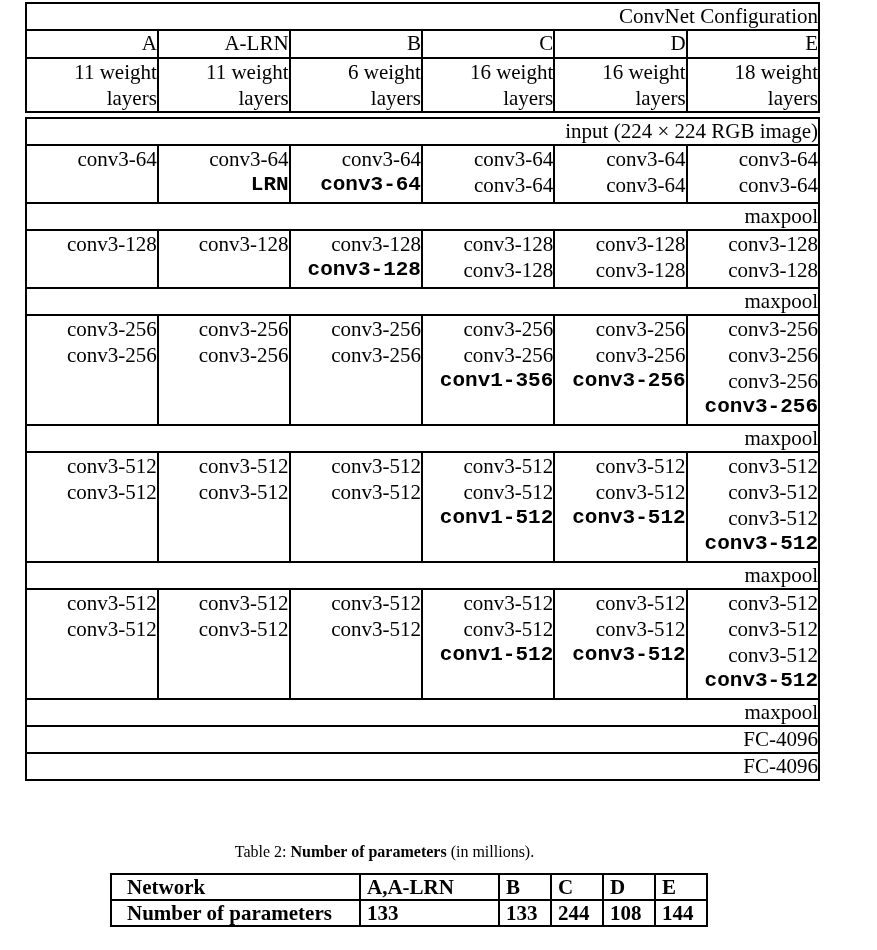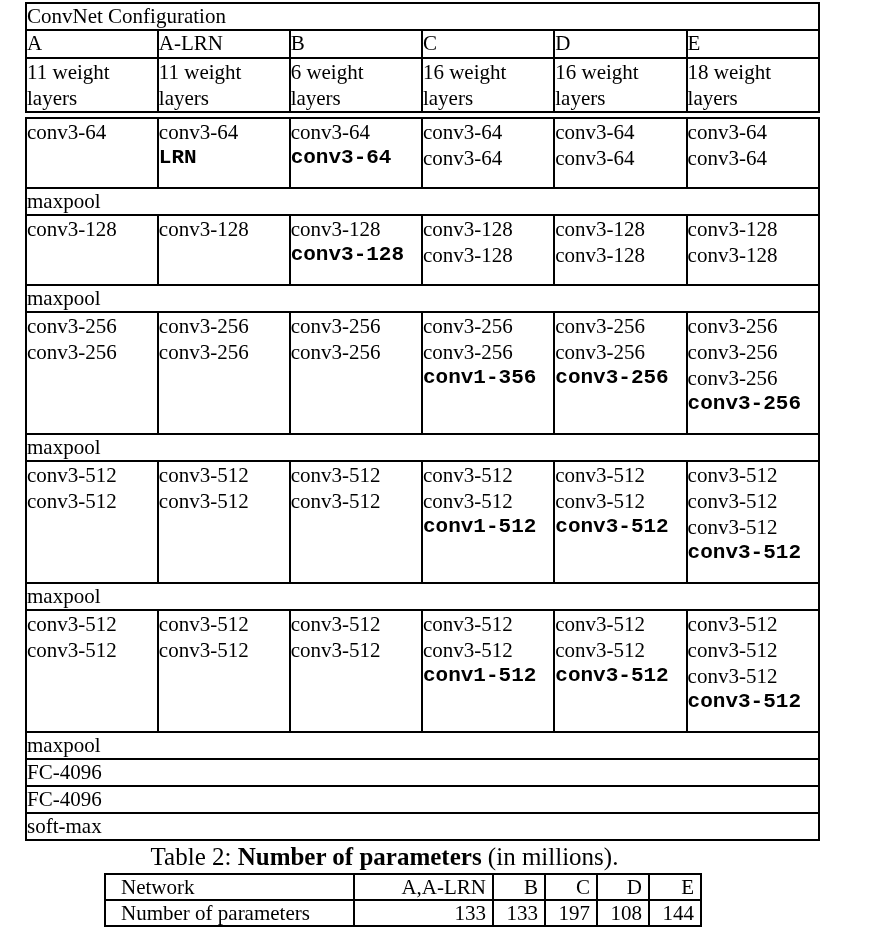"ConvNet Configuration" .t1 td { text-align: left -> right }
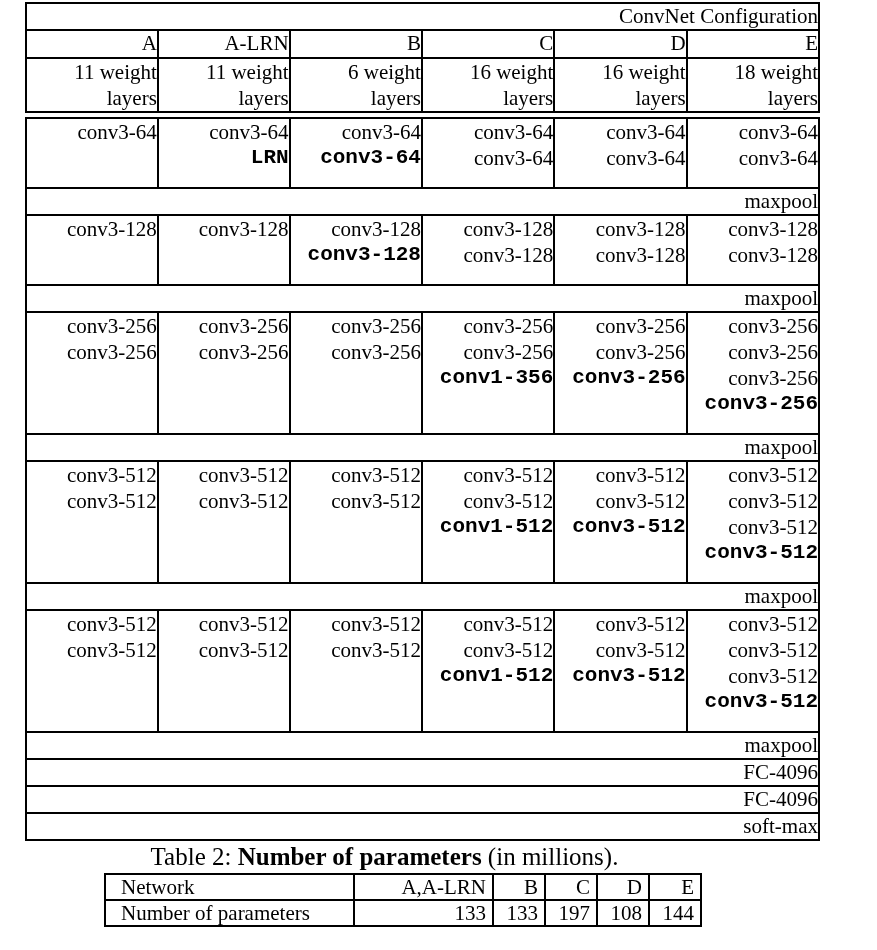"input (224 × 224 RGB" tr { html: none -> <tr> <td>input (224 × 224 RGB image)</td> </tr> }
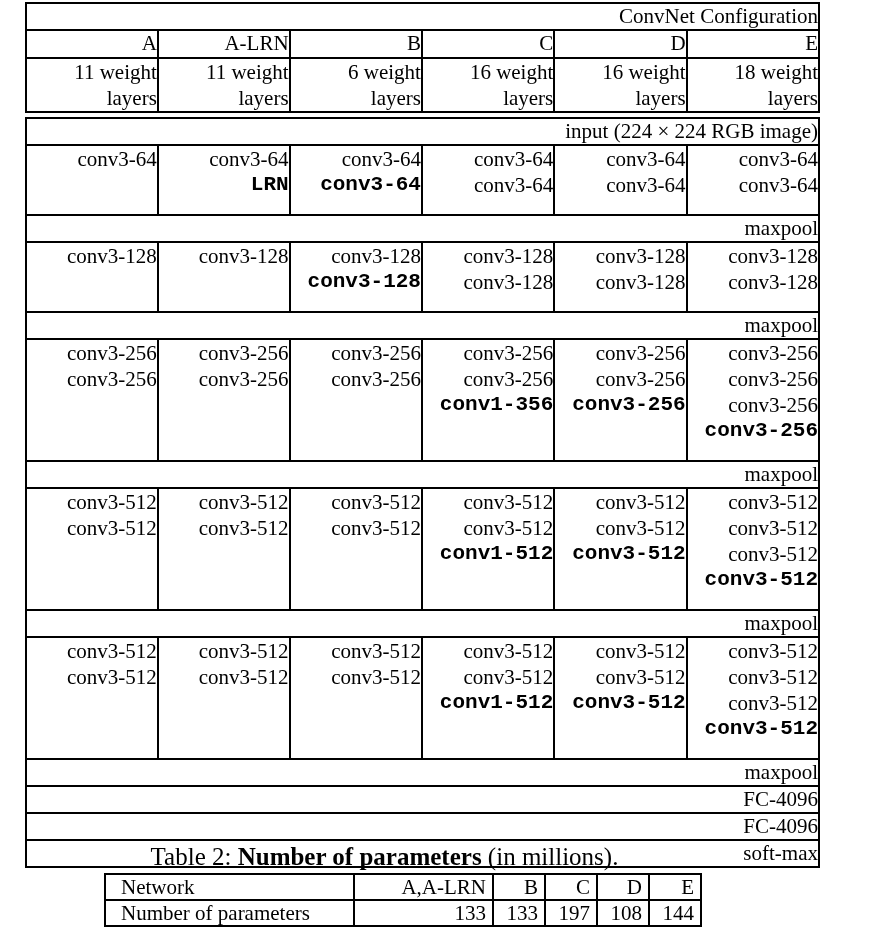"conv3-64" .group td.gcell { padding-bottom: 16px -> 4px }
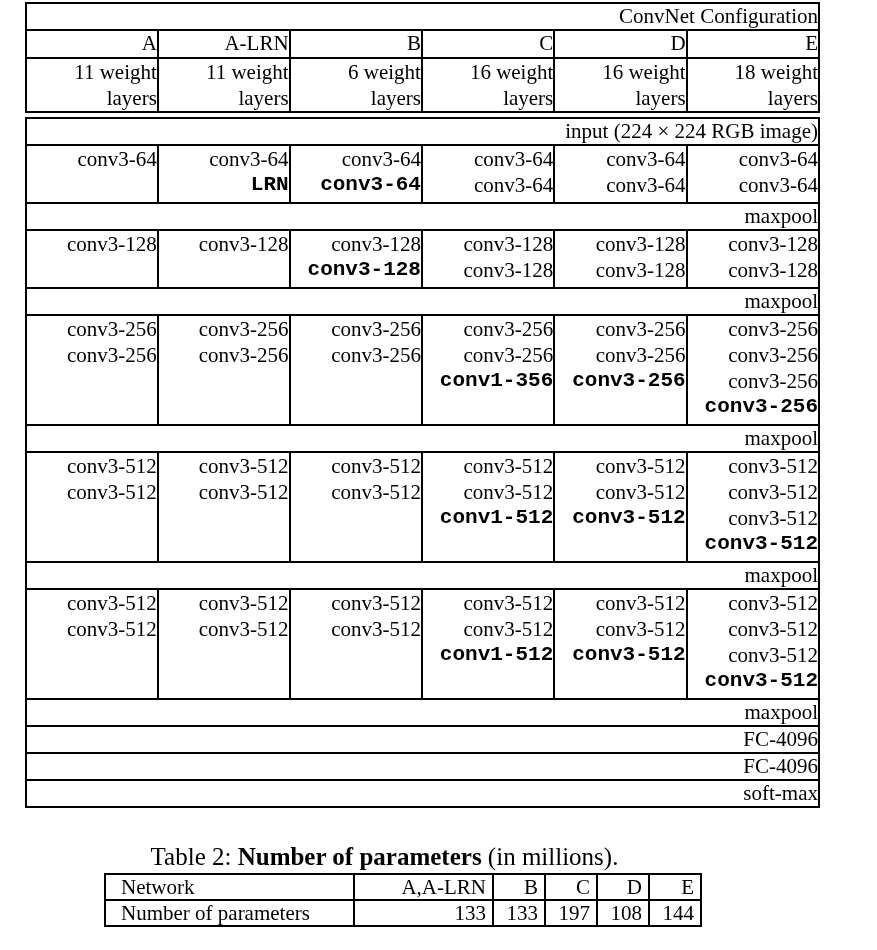"soft-max" tr { html: <tr> <td>soft-max</td> </tr> -> none }
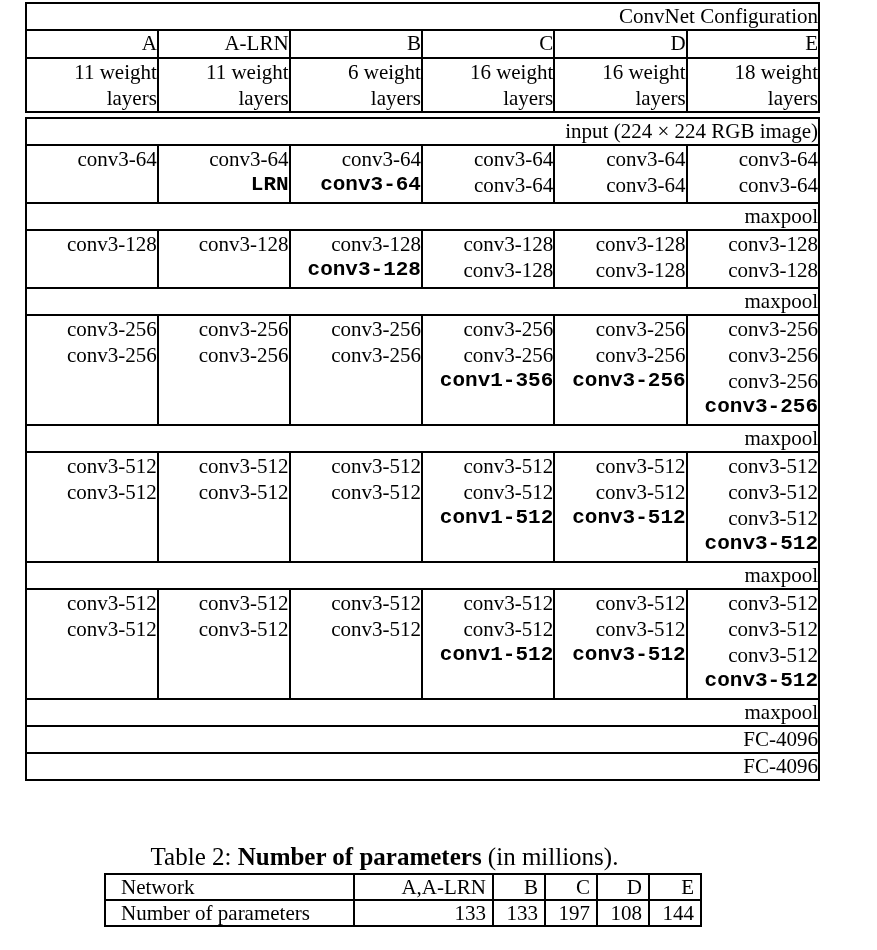"Table 2: Number of parameters" .caption2 { font-size: 25px -> 16px }
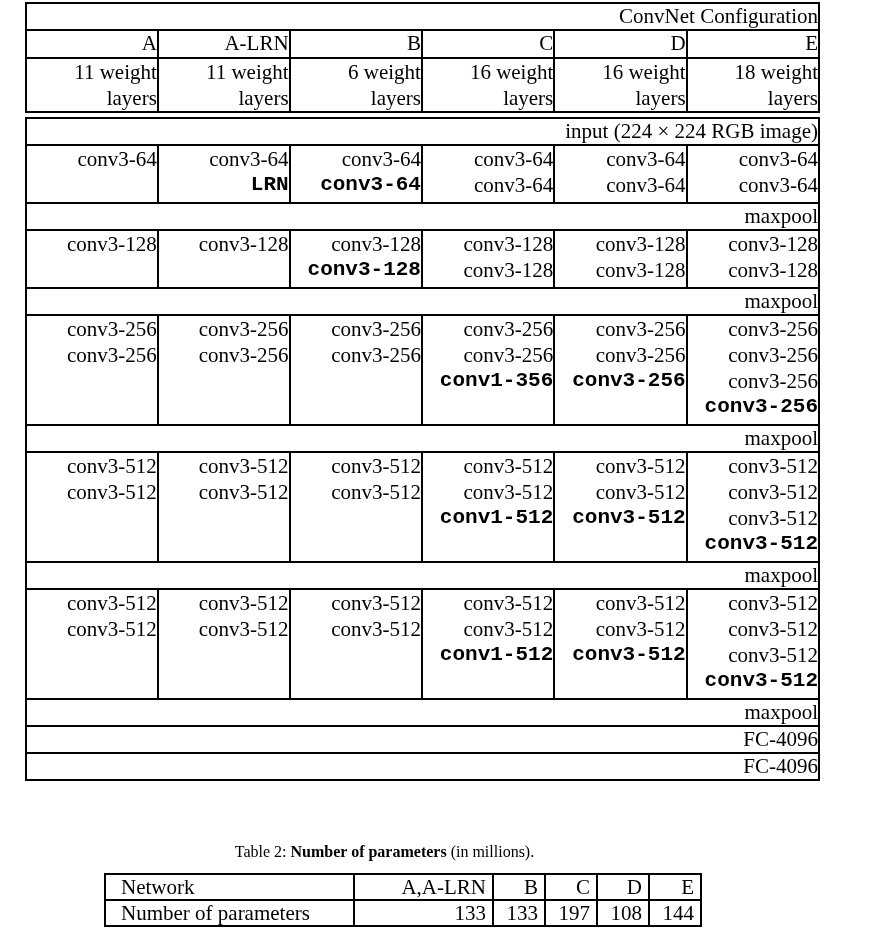"Network" .t2 { font-weight: none -> bold; left: 104px -> 110px }
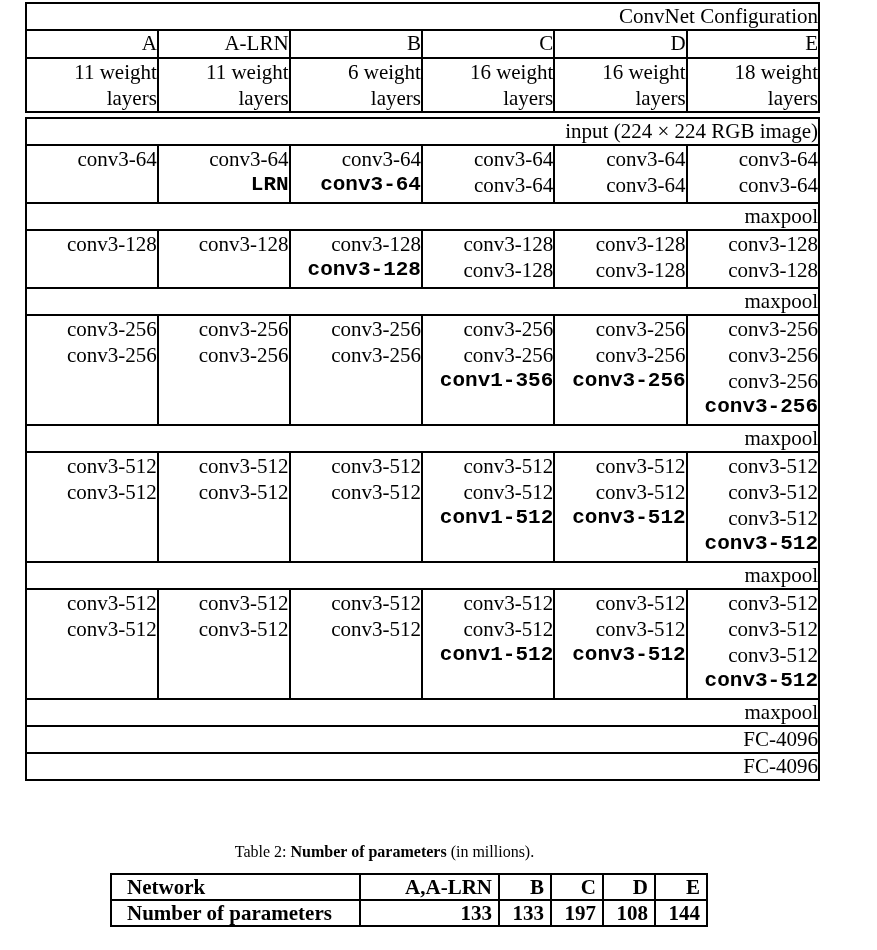"A,A-LRN" .t2 td { text-align: right -> left }
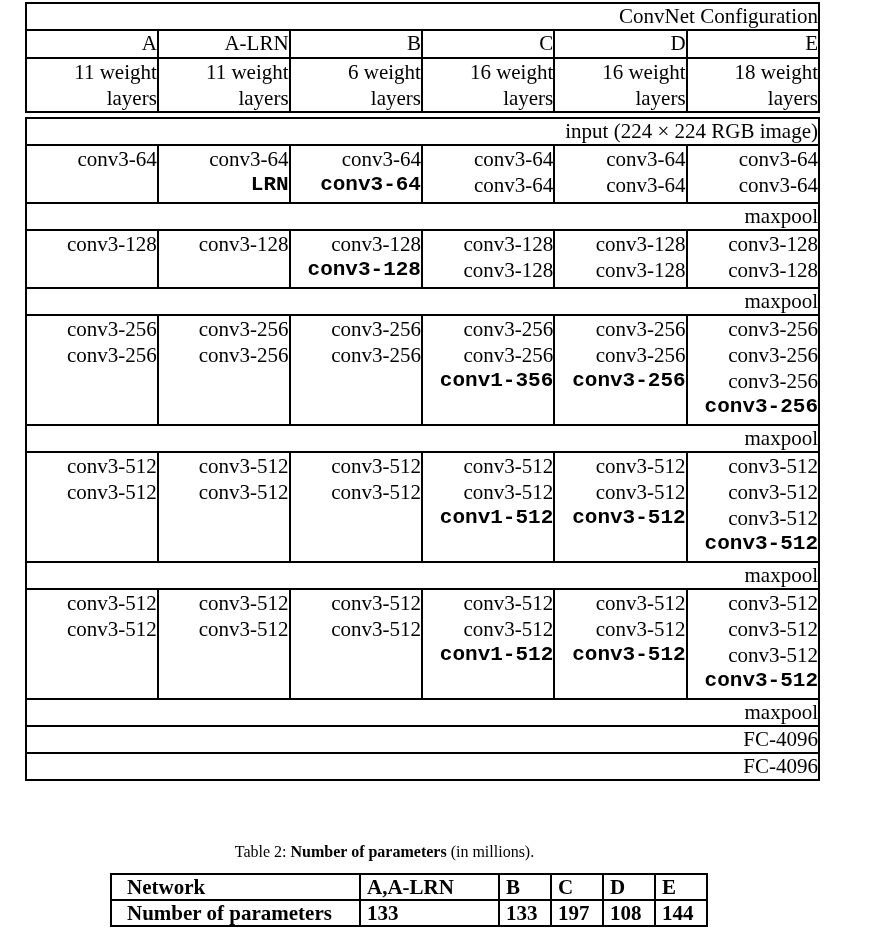"197" td.cn { text: 197 -> 244 }
